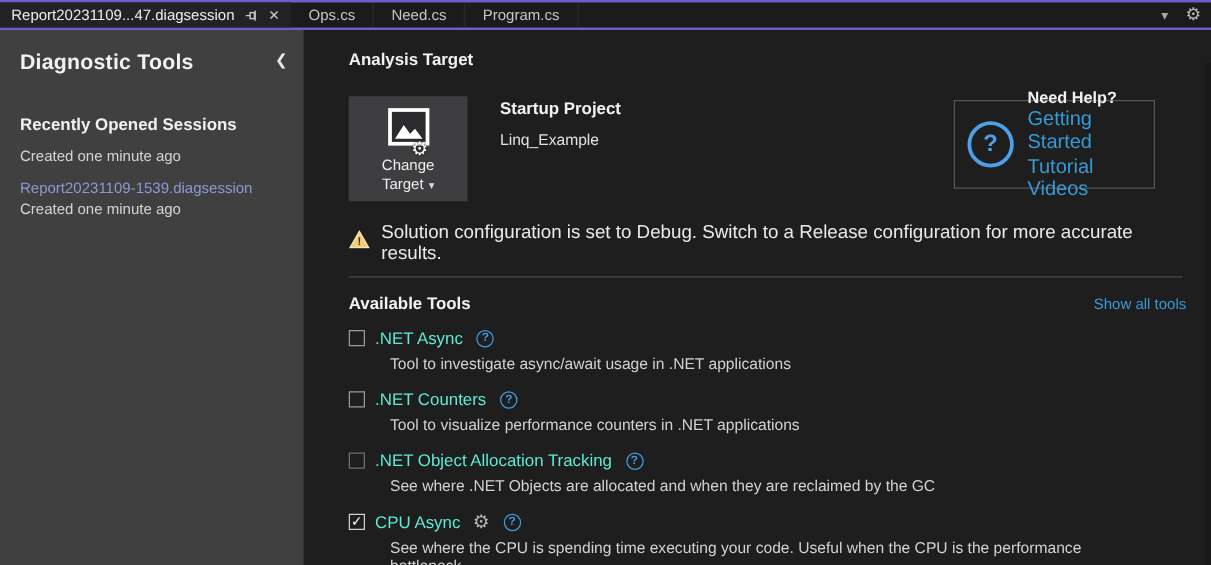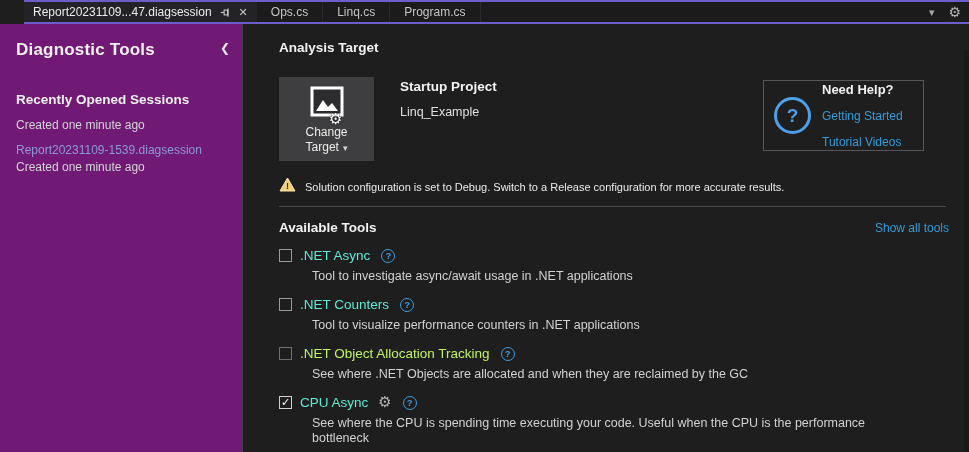"Report20231109...47.diagsession" .tabstrip { margin-left: 24px -> none }
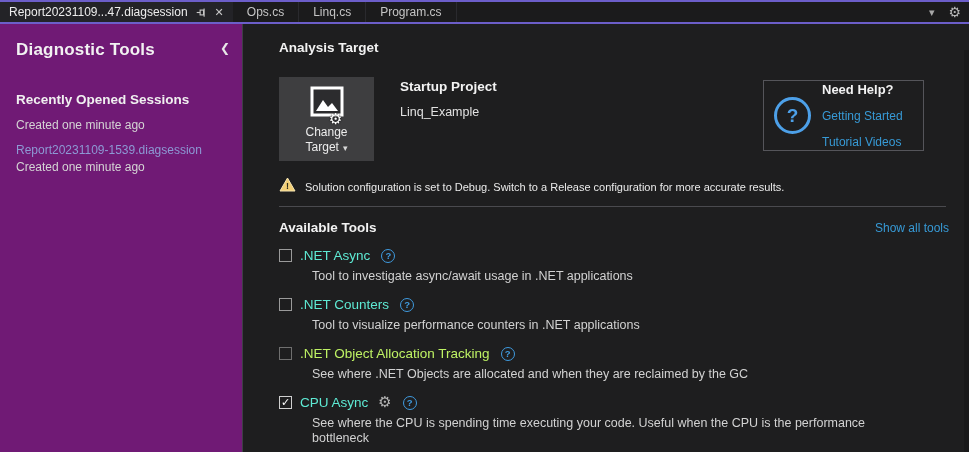"Linq.cs" div.tab { text: Linq.cs -> Need.cs }
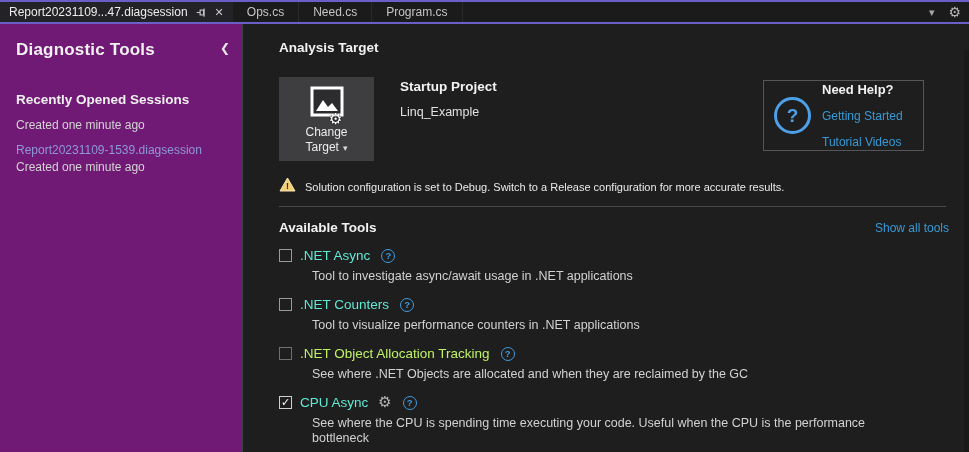"Diagnostic Tools" .sidebar { background: #701a75 -> #404040 }
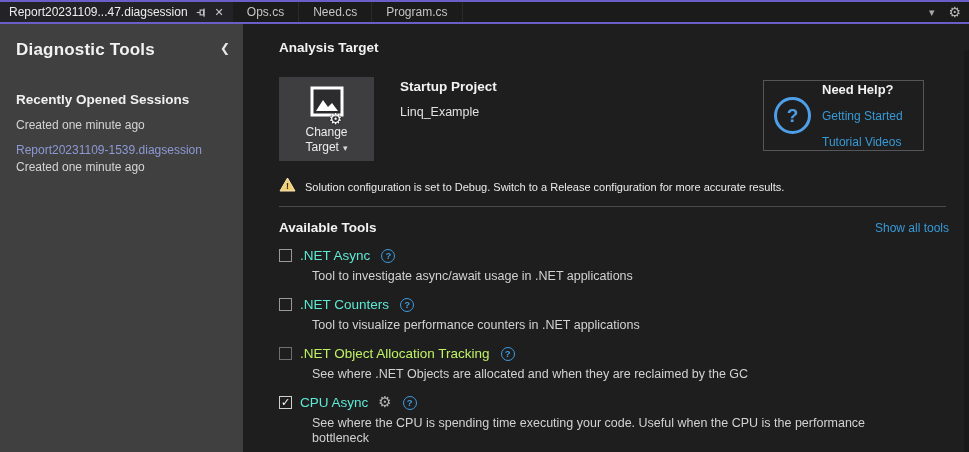"Getting Started" .help-link { font-size: 12px -> 16px; margin-top: 12px -> 2px }
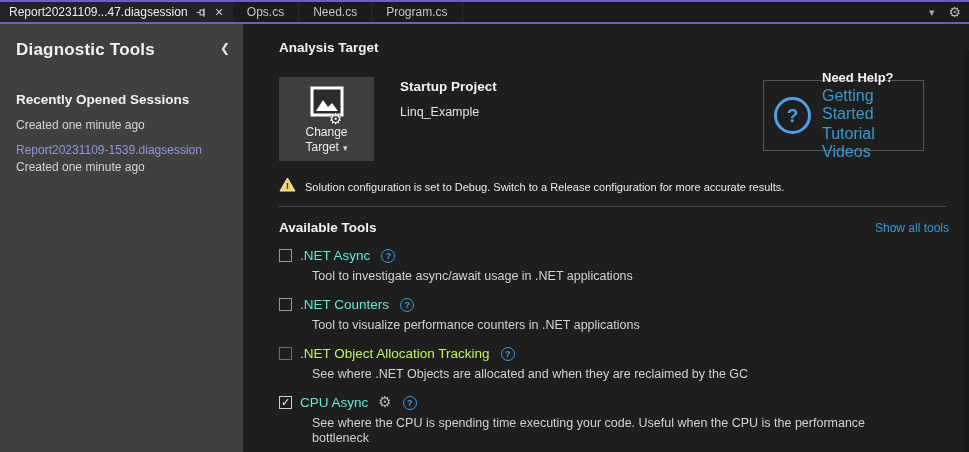"Solution configuration is set to" .warning-text { font-size: 11px -> 15px }
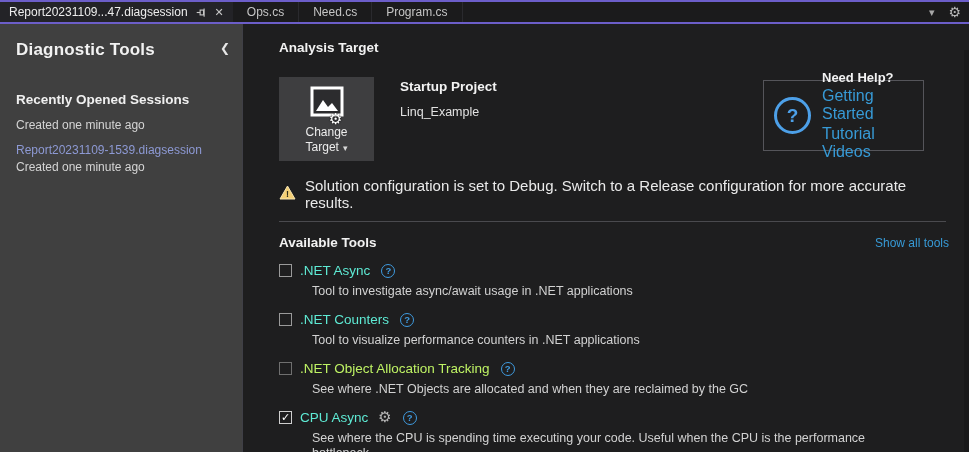".NET Object Allocation Tracking" .tool.disabled .tool-label { color: #bef264 -> #5eead4 }
